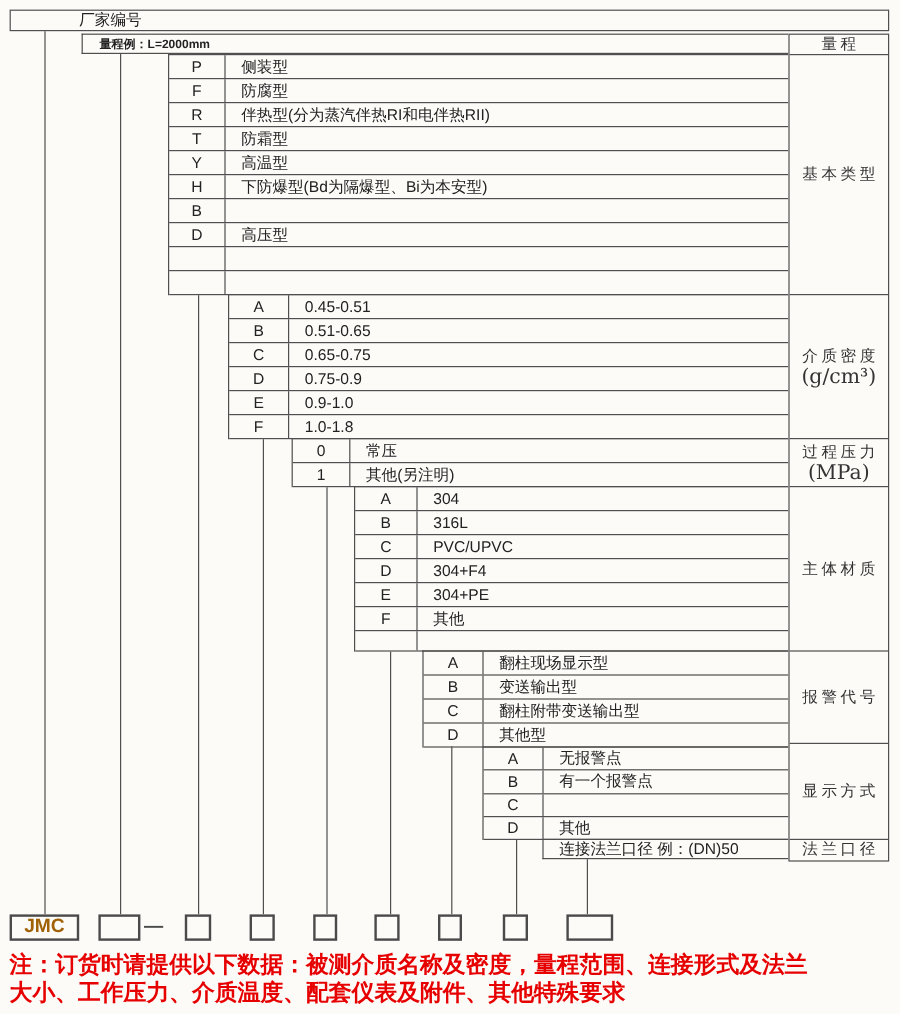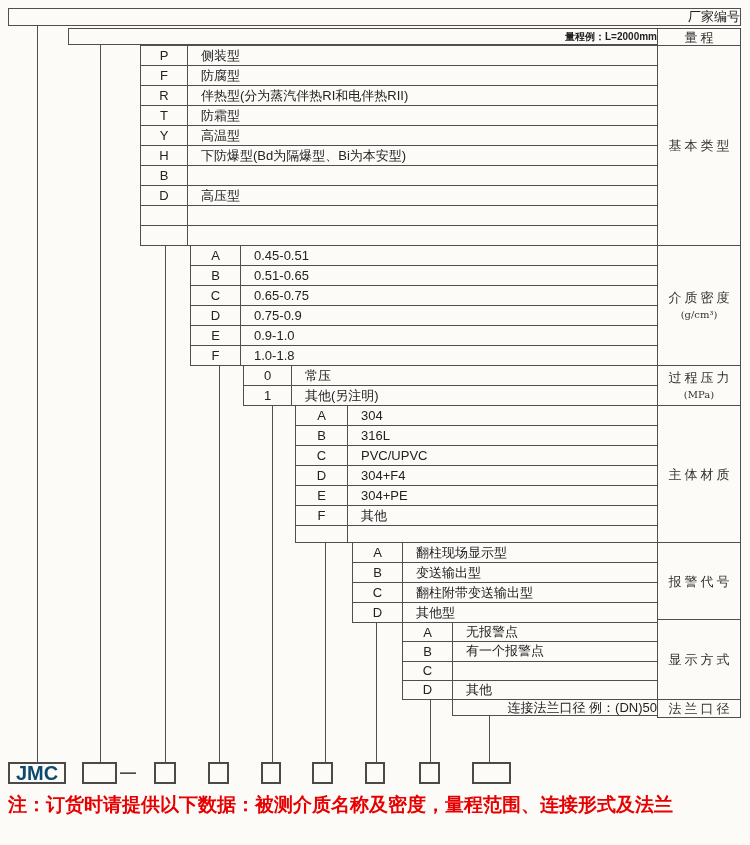"厂家编号" .abs { justify-content: flex-end -> none }
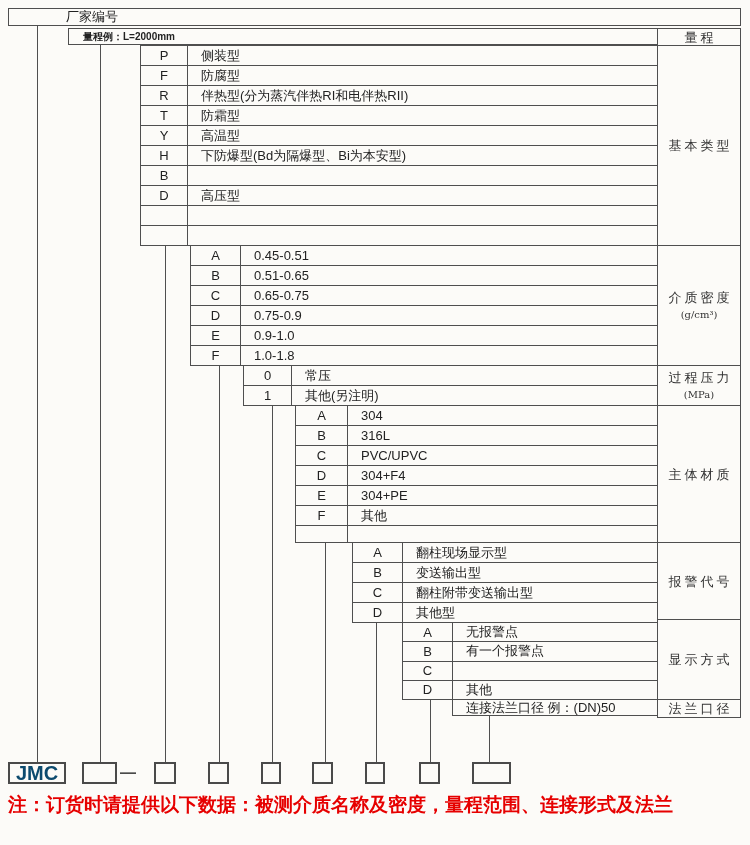"(g/cm³)" .label-box .unit { font-size: 10px -> 17px }
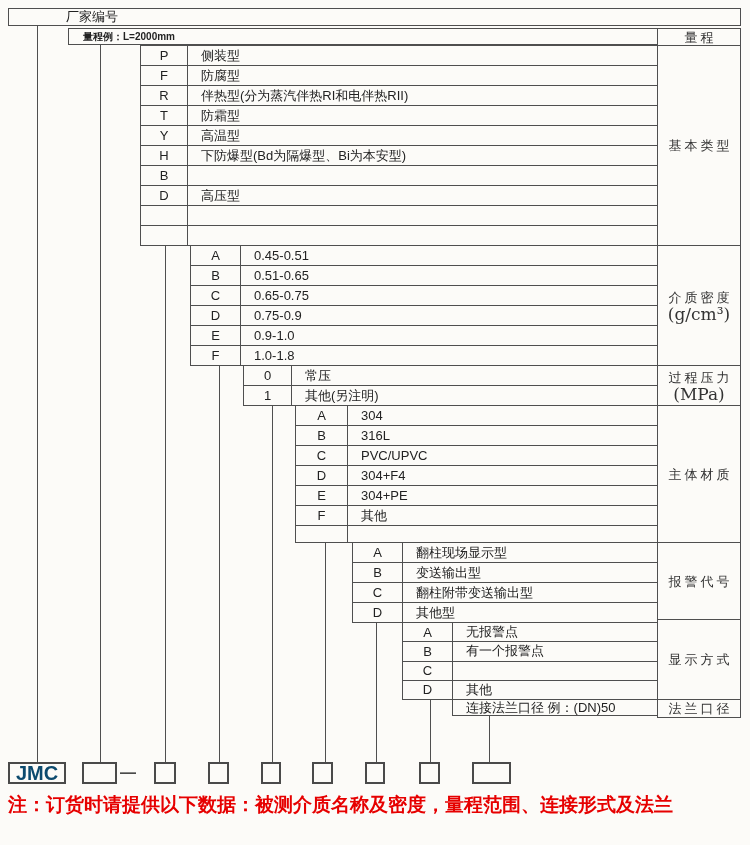"JMC" .jmc { color: #0c4a6e -> #a16207; font-size: 20px -> 16px }
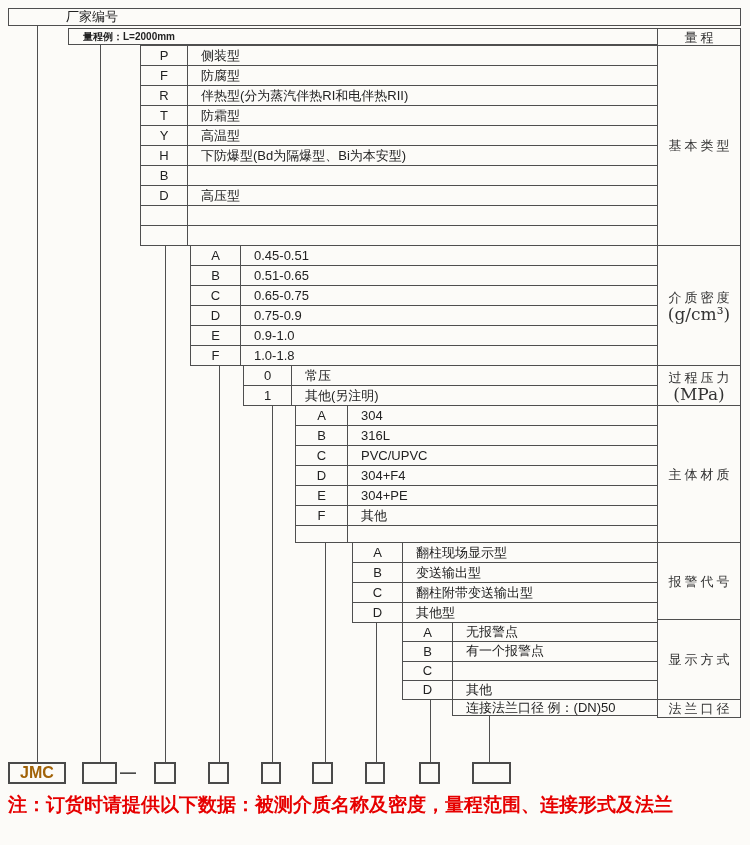"大小、工作压力、介质温度、配套仪表及附件、其他特殊要求" div { html: none -> <div>大小、工作压力、介质温度、配套仪表及附件、其他特殊要求</div> }
